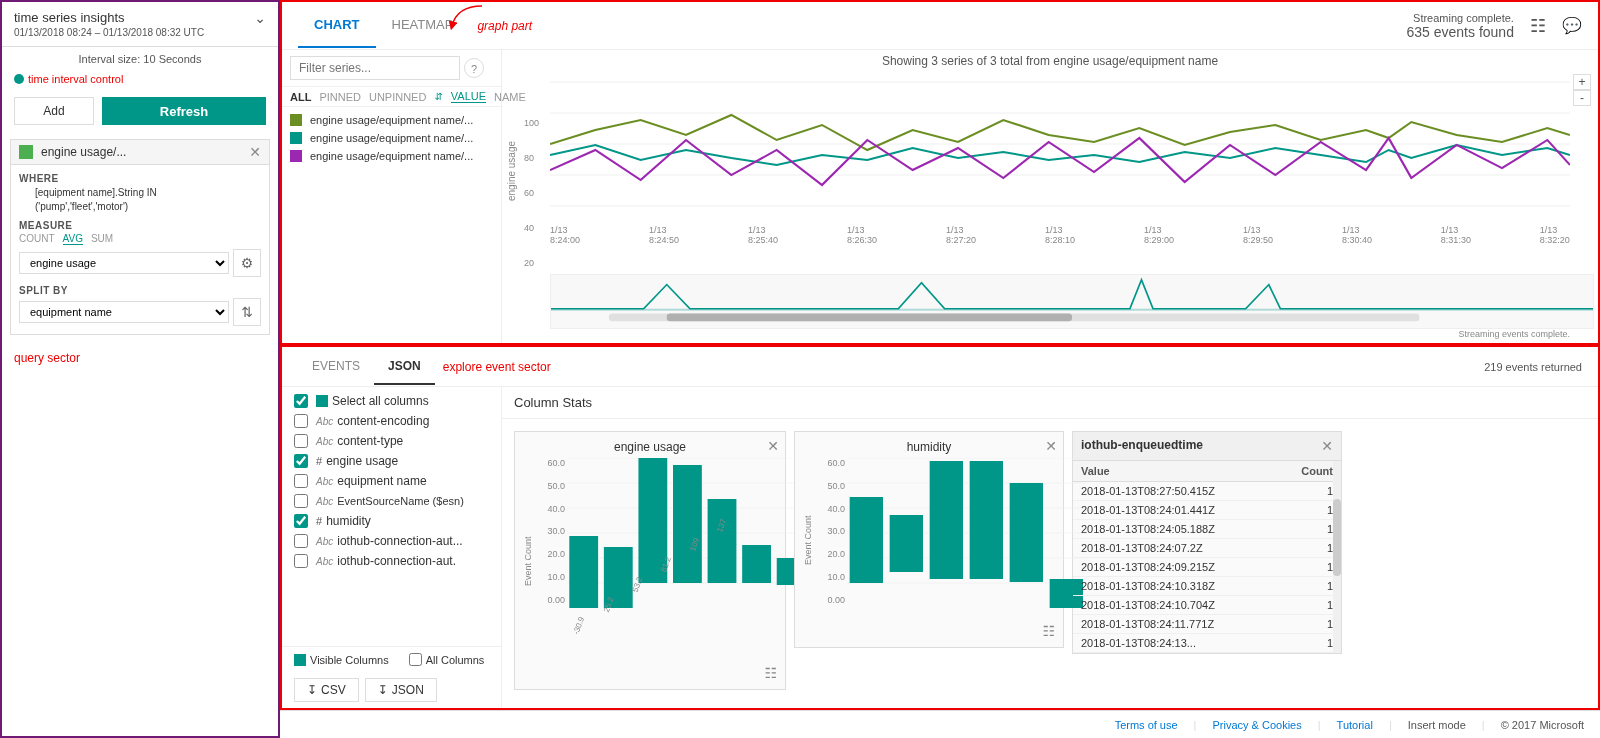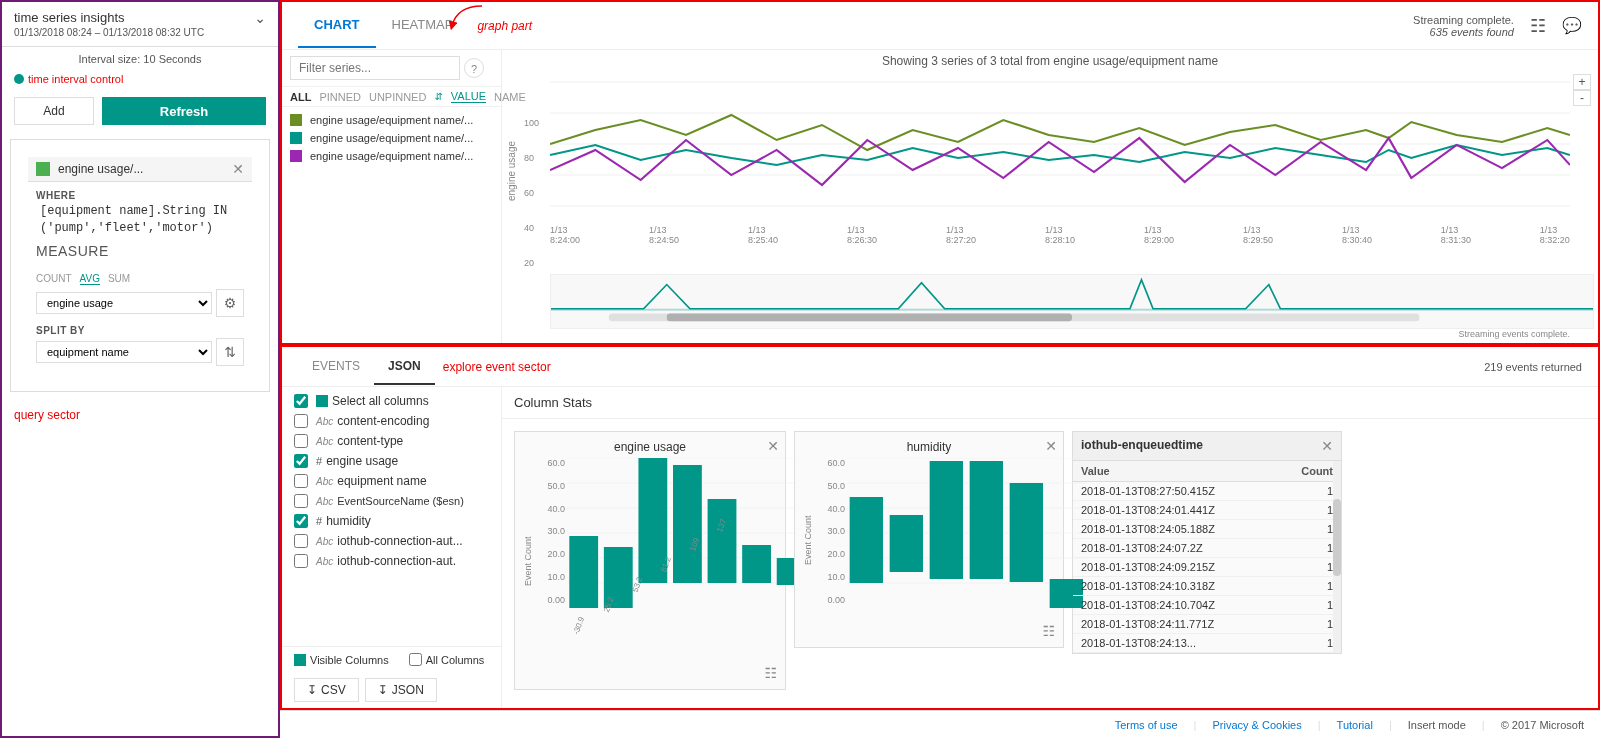"635 events found" div { font-size: 11px -> 14px; font-style: italic -> none }
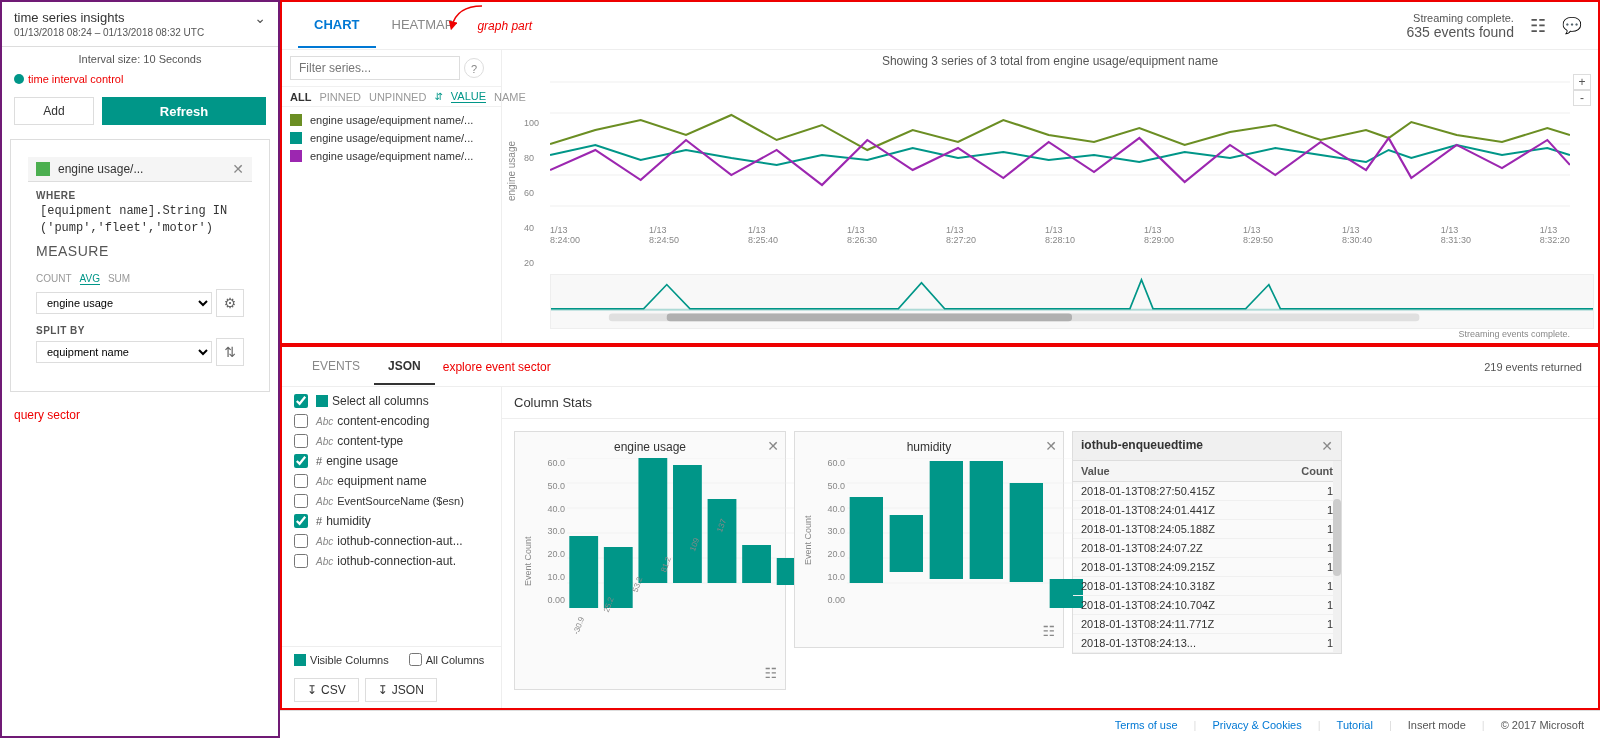"engine usage/..." .query-card { padding: 17px -> 0 }
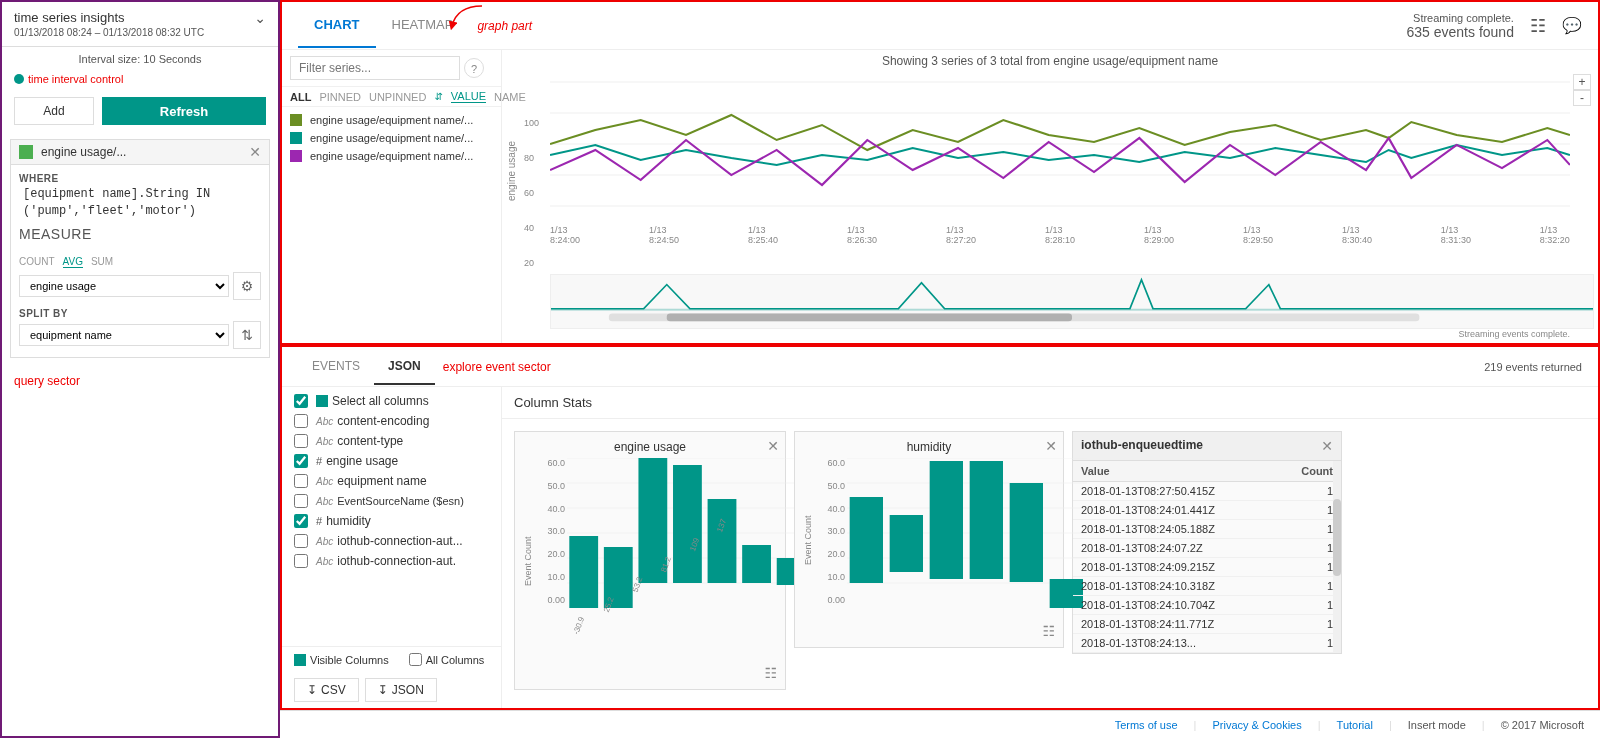"[equipment name].String IN" .query-where-value { font-family: Liberation Mono, monospace -> none; font-size: 12px -> 10px; margin: 2px 0 6px 4px -> 2px 0 6px 16px }
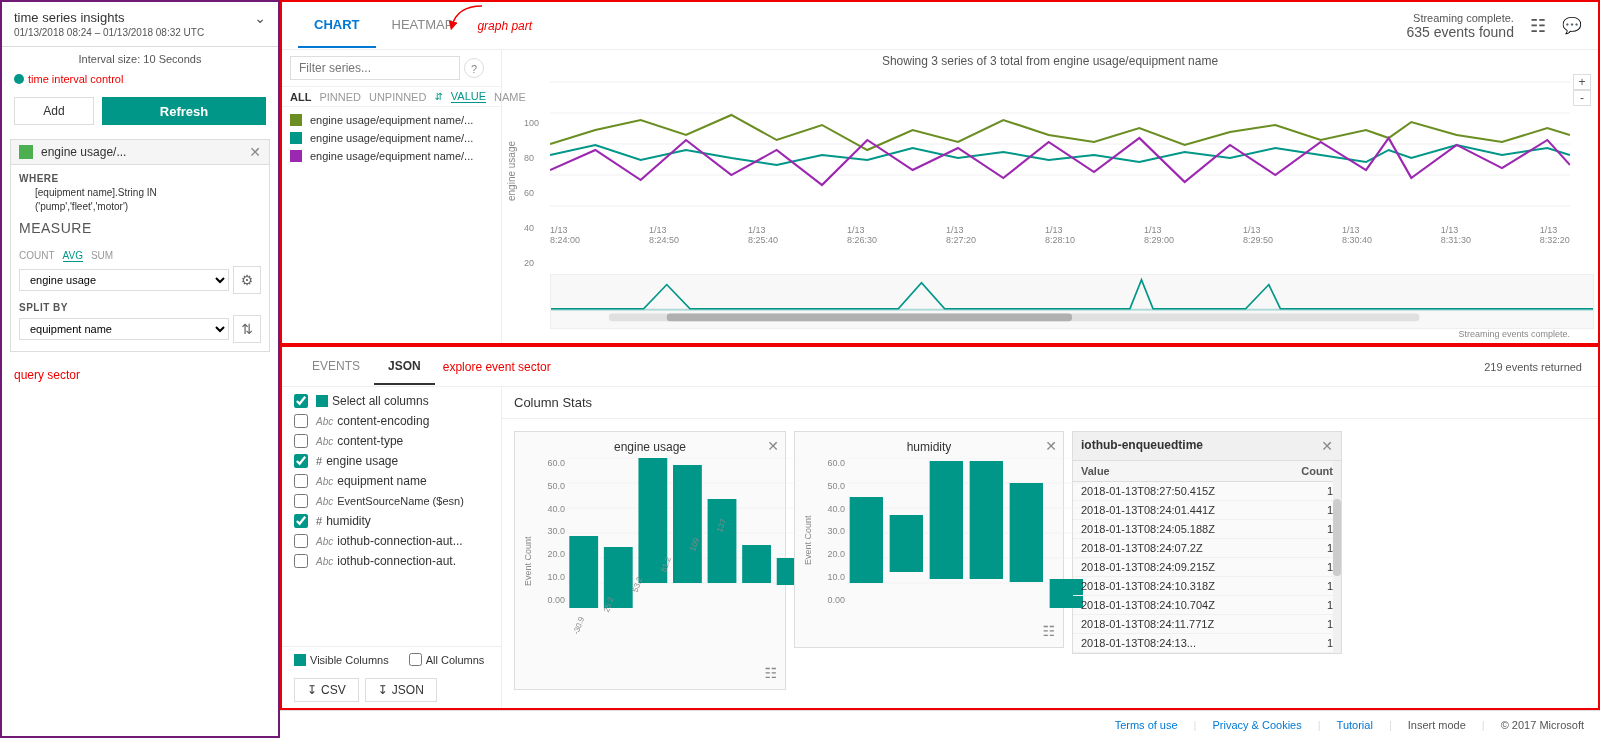"MEASURE" .query-measure-label { font-size: 14px -> 10px; font-weight: 400 -> 700; margin-bottom: 14px -> 2px }
